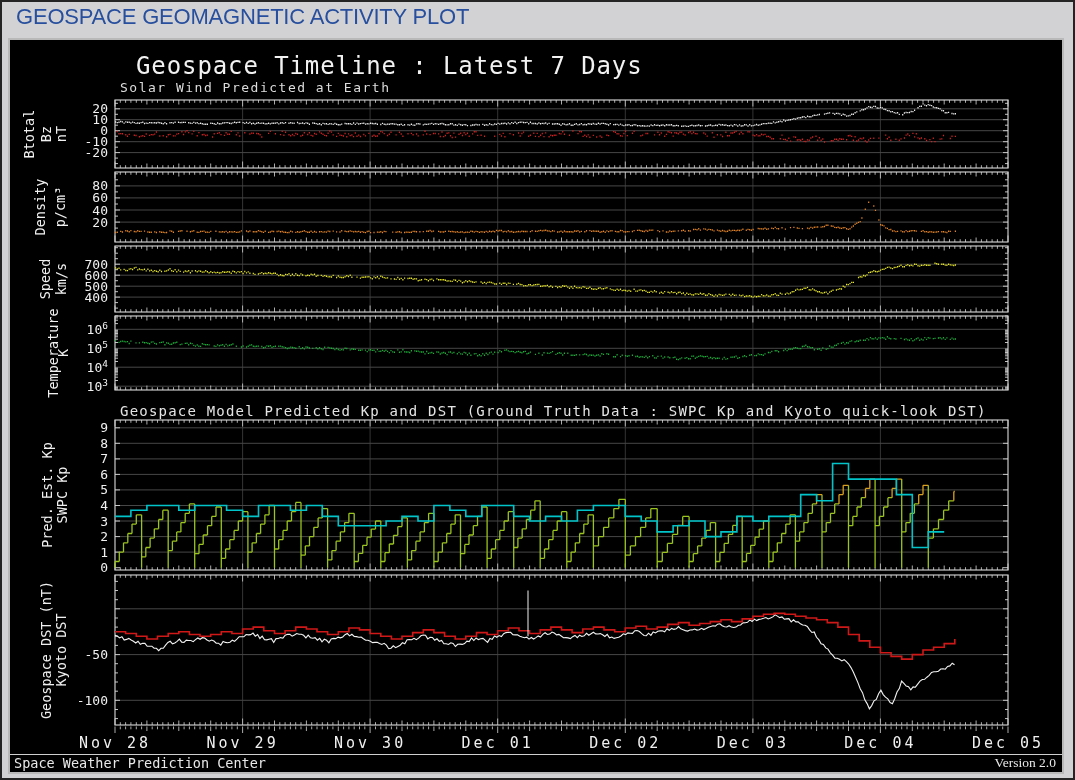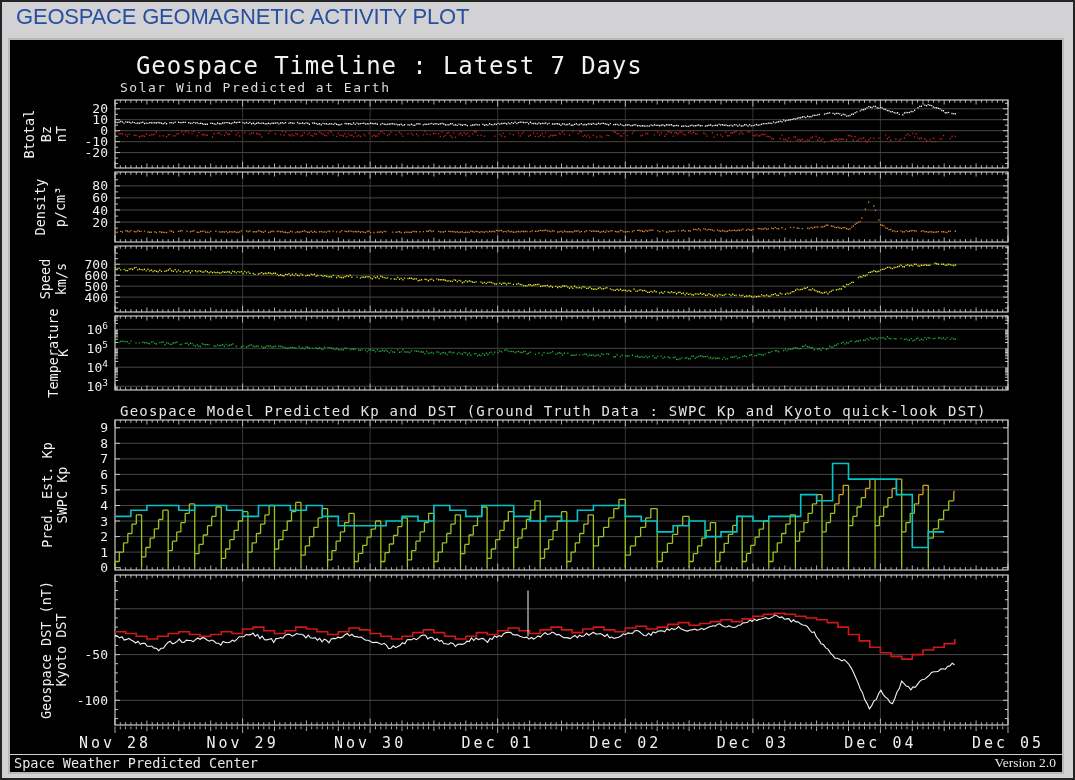"Space Weather Predicted Center" div.mono { text: Predicted -> Prediction }
